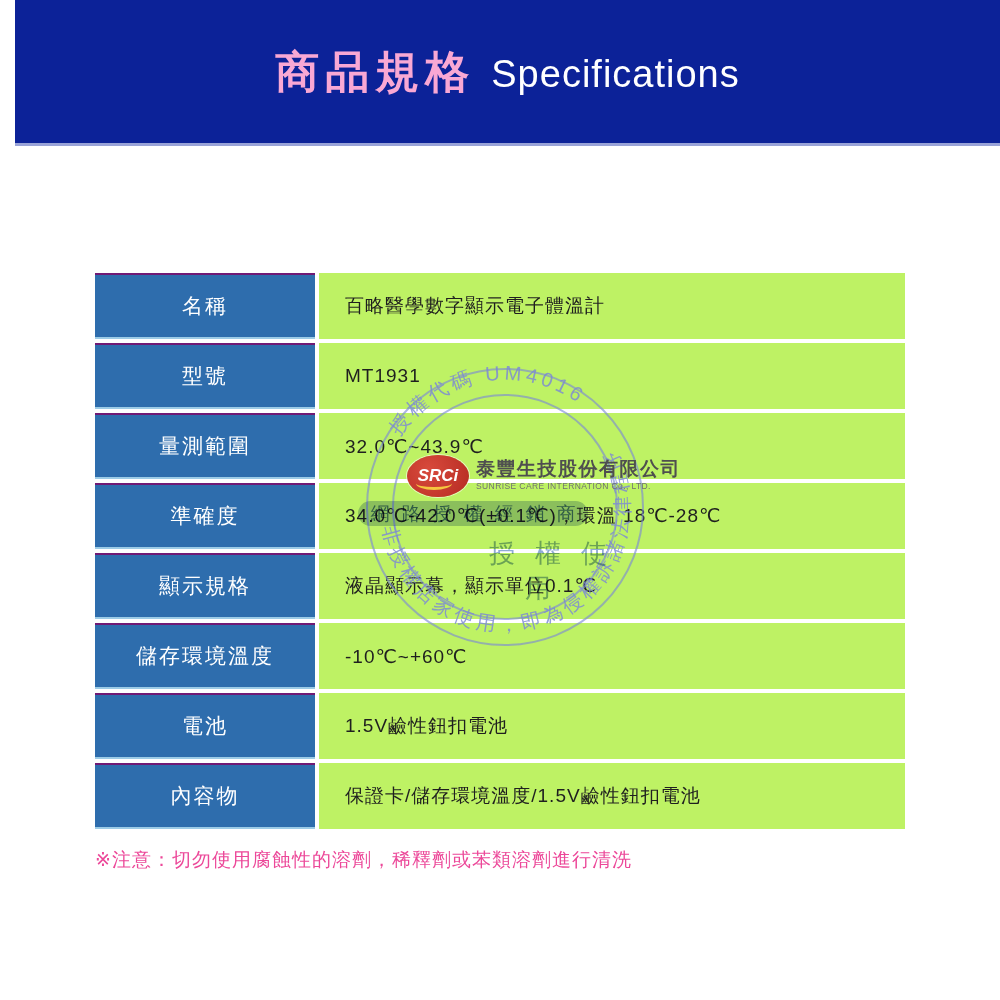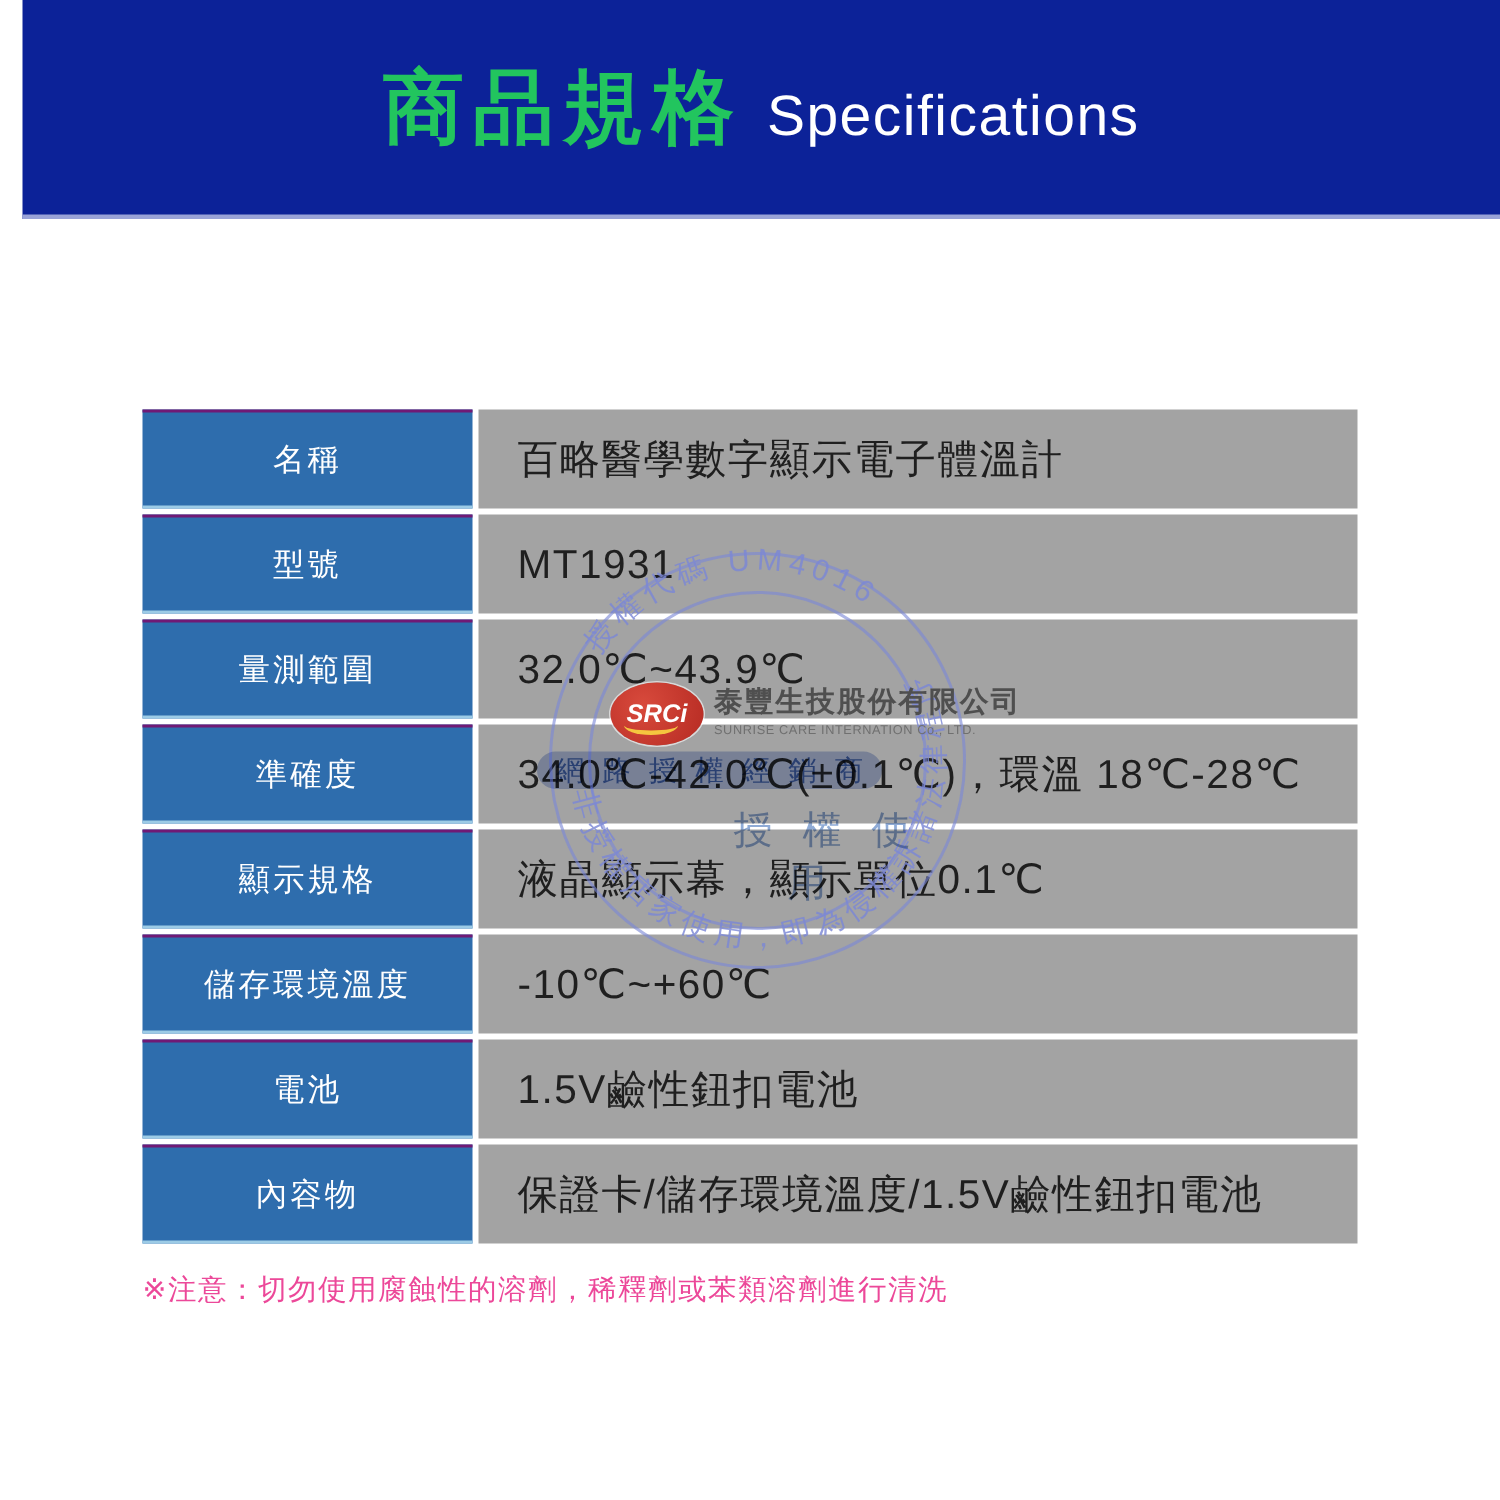"商品規格" .title-zh { color: #22c55e -> #f9a8d4; font-size: 54px -> 44px }
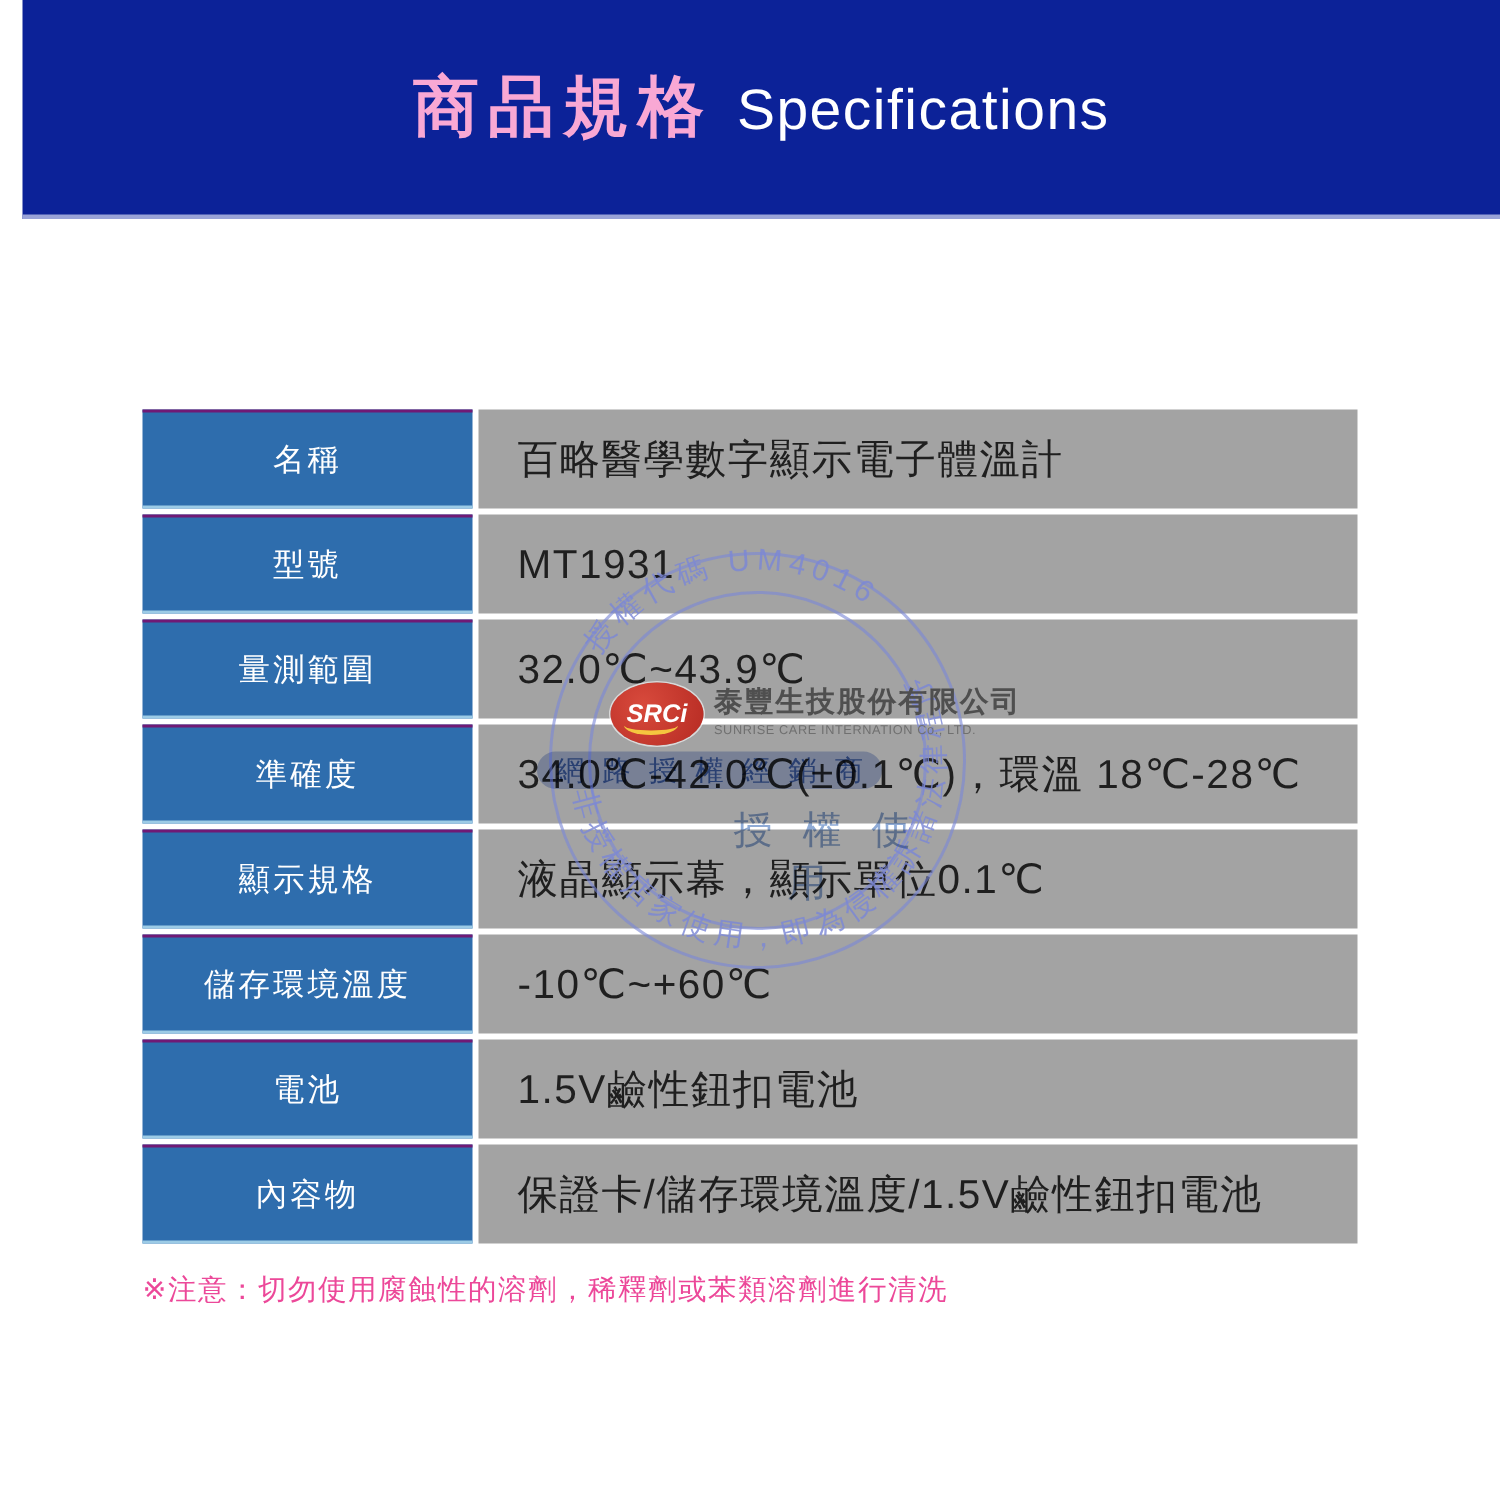"百略醫學數字顯示電子體溫計" .value-cell { background: #a3a3a3 -> #bef264; font-size: 27px -> 19px }
